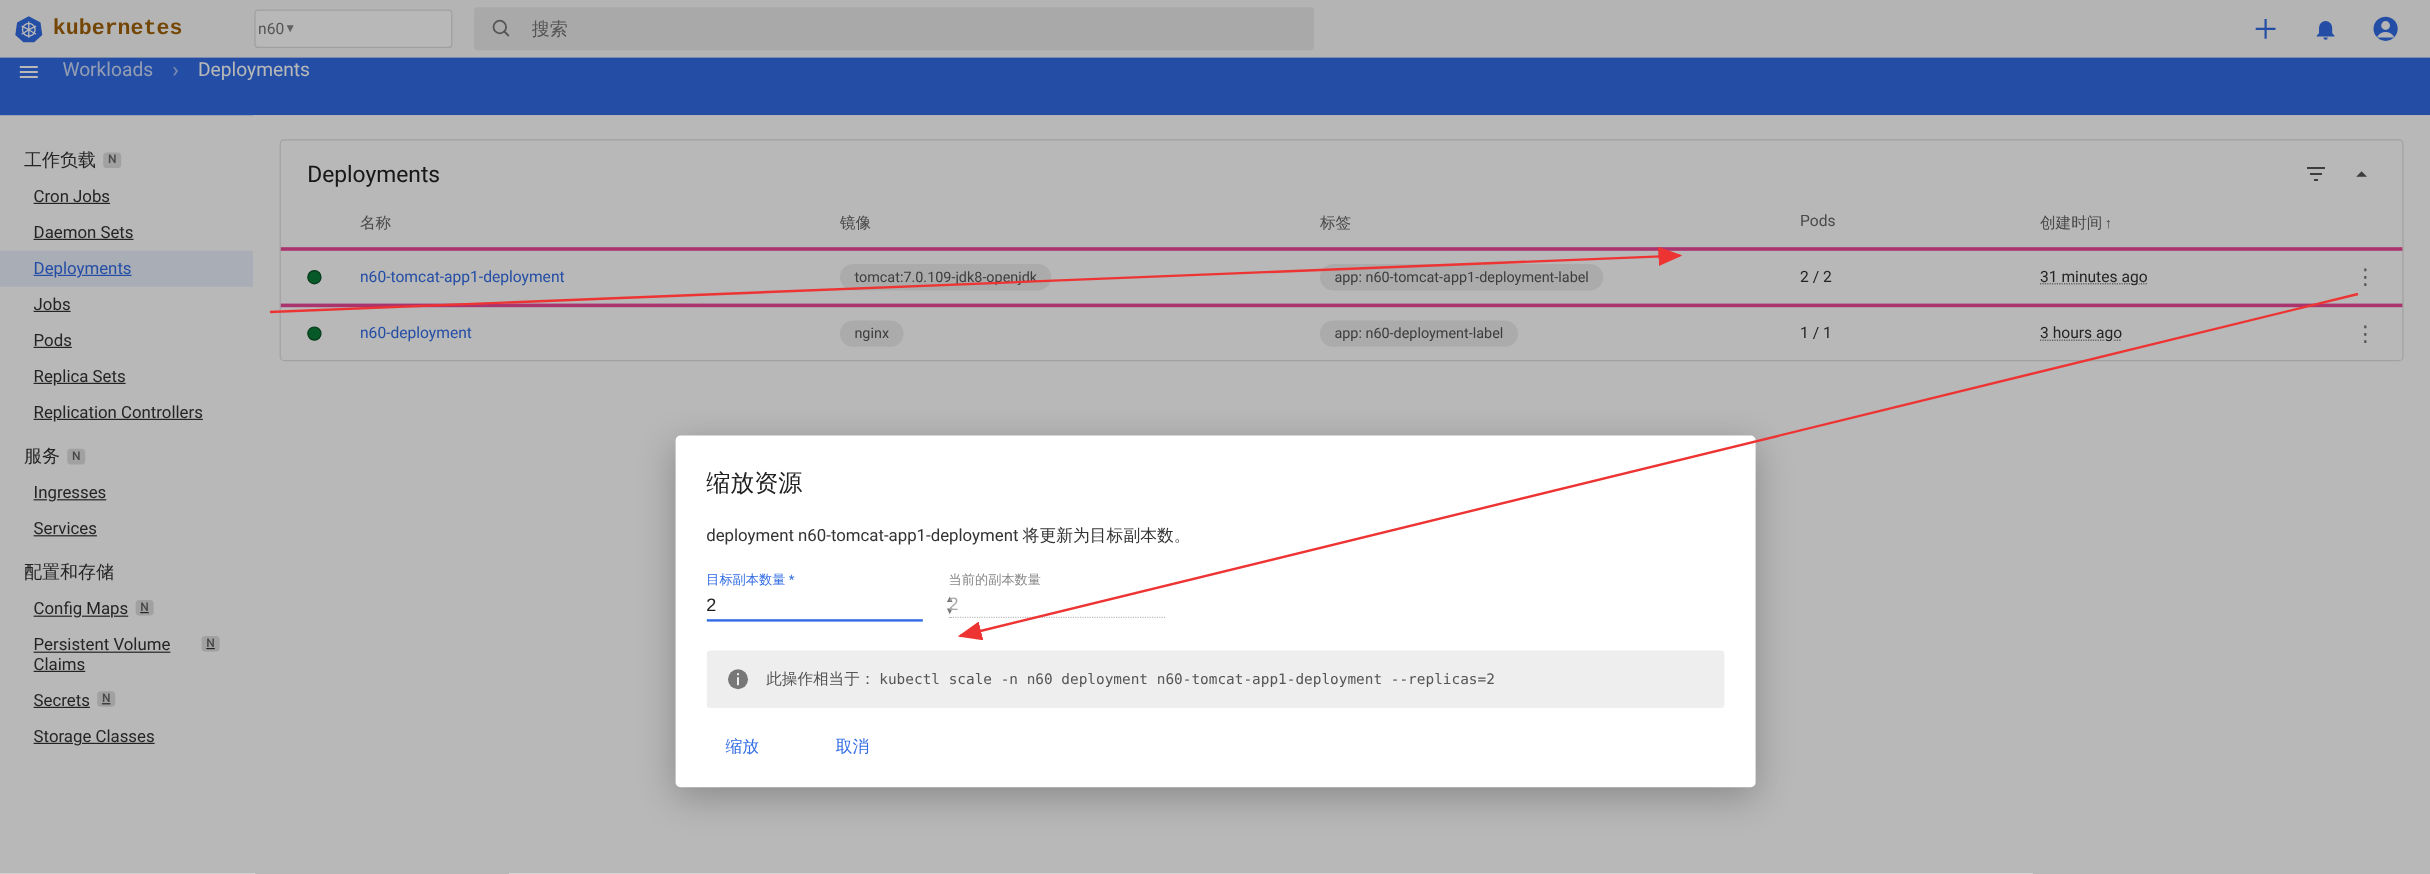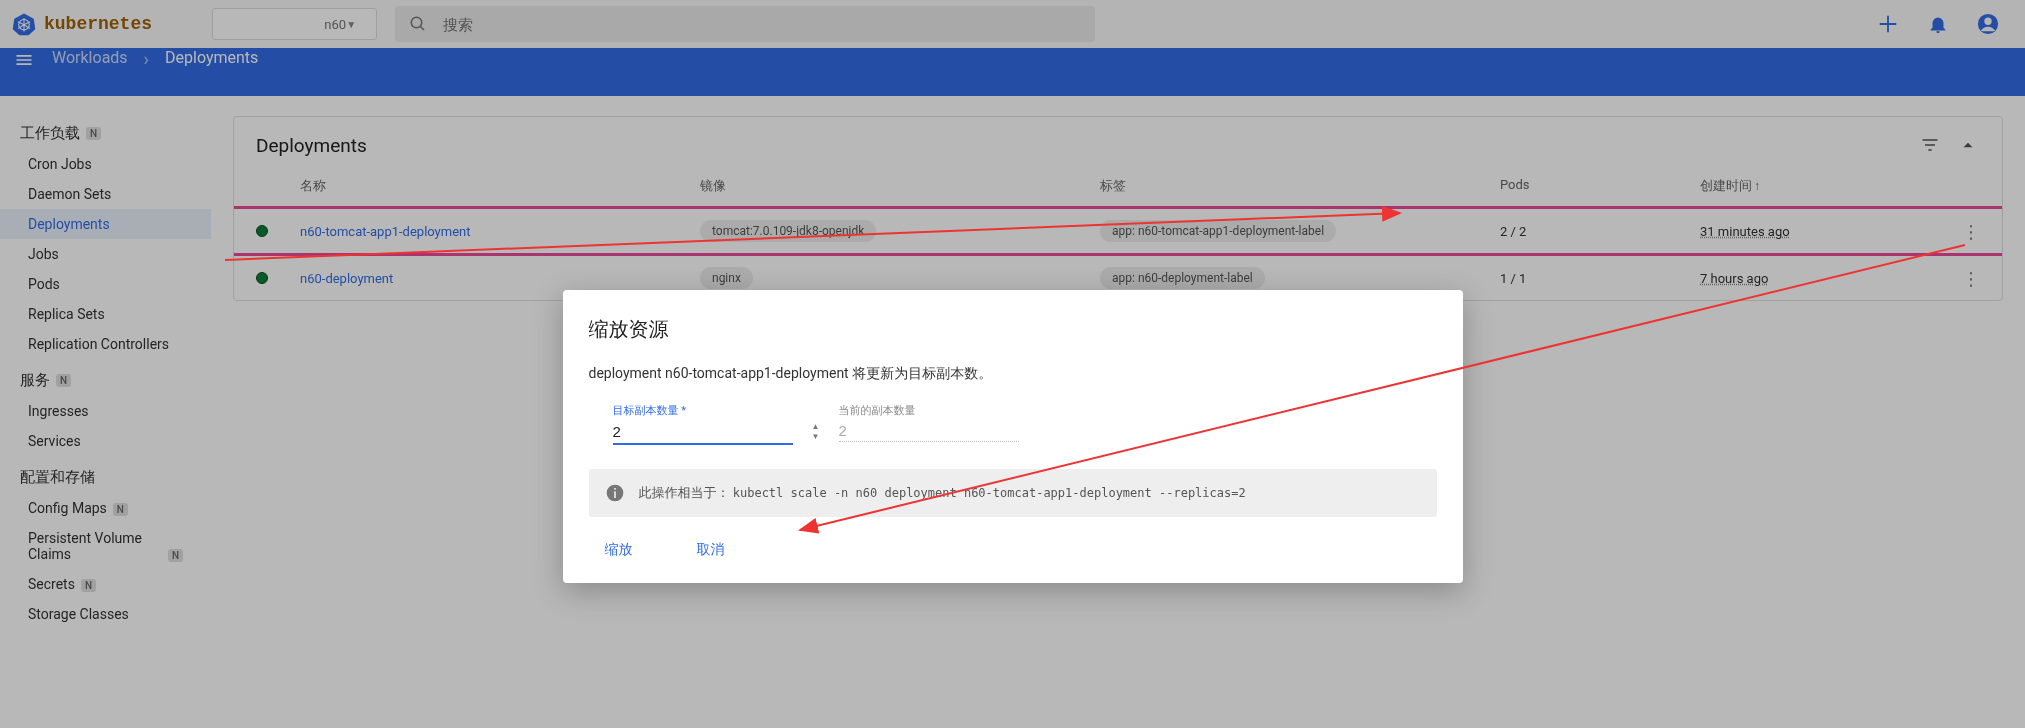"n60" .ns-select { justify-content: flex-end -> flex-start; padding: 0 20px -> 0 2px }
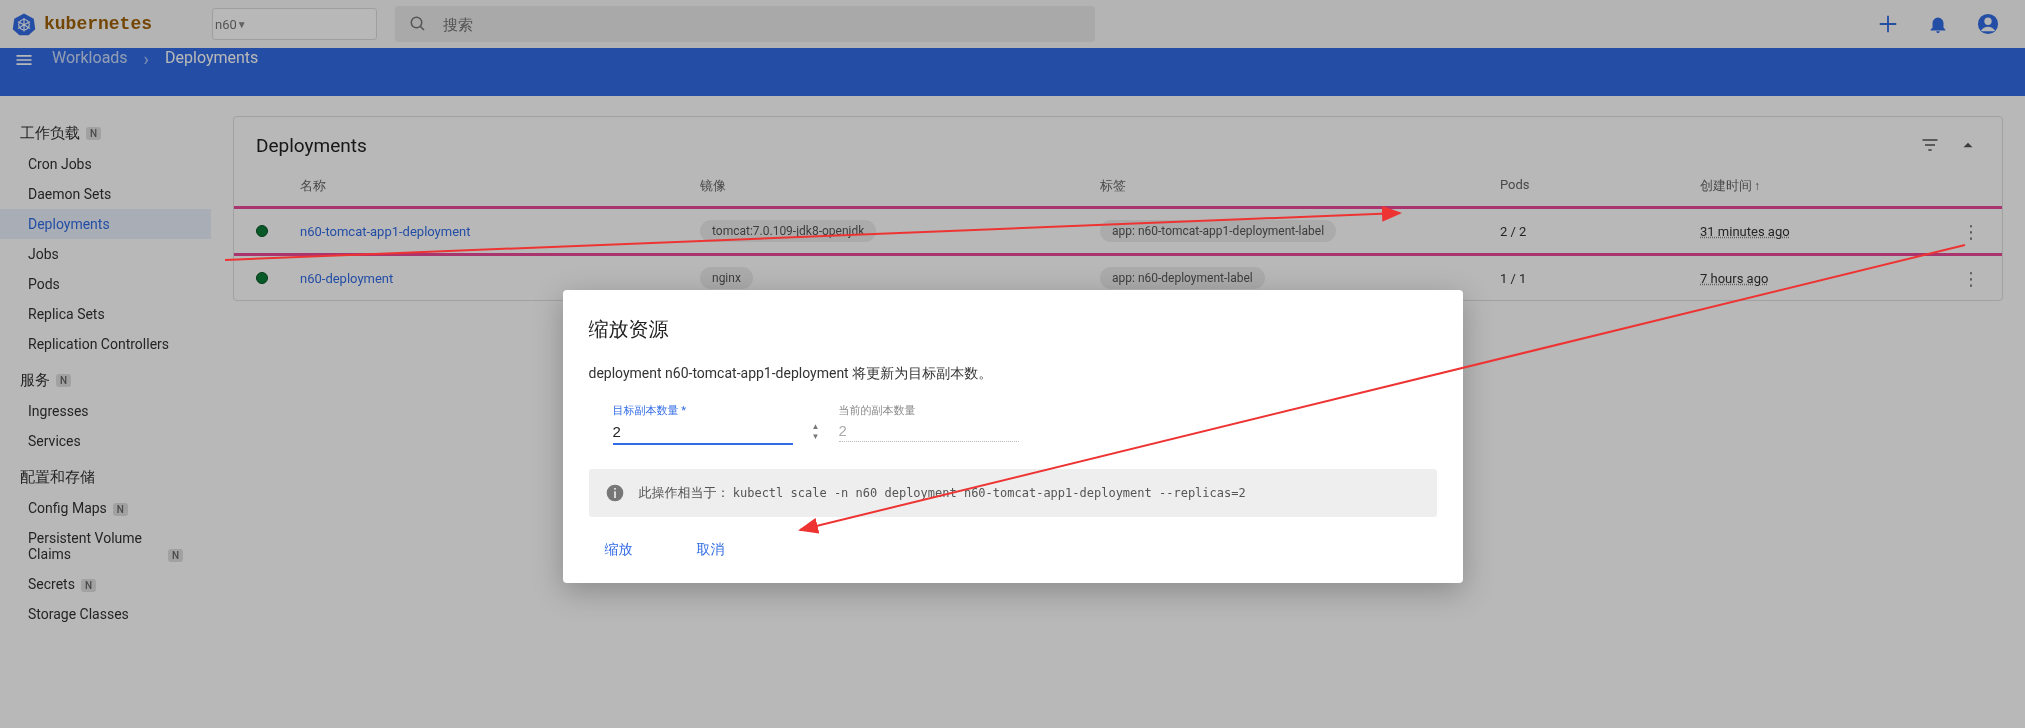"Cron Jobs" .side-sub { align-items: flex-end -> flex-start; text-decoration: none -> underline }
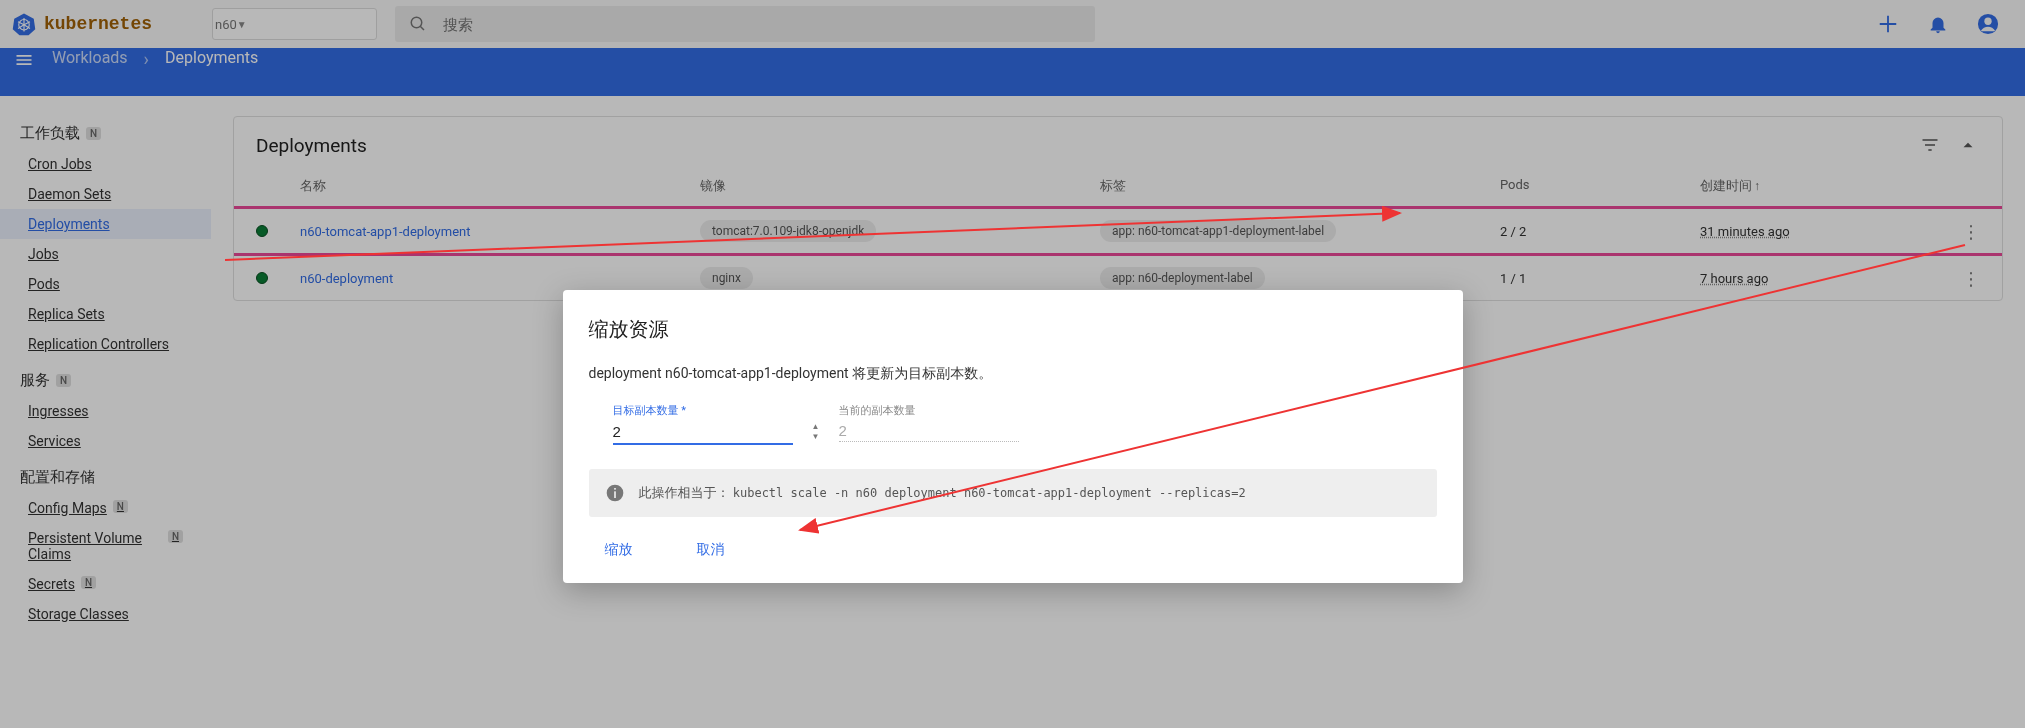"7 hours ago" div.col-time { text: 7 -> 3 }
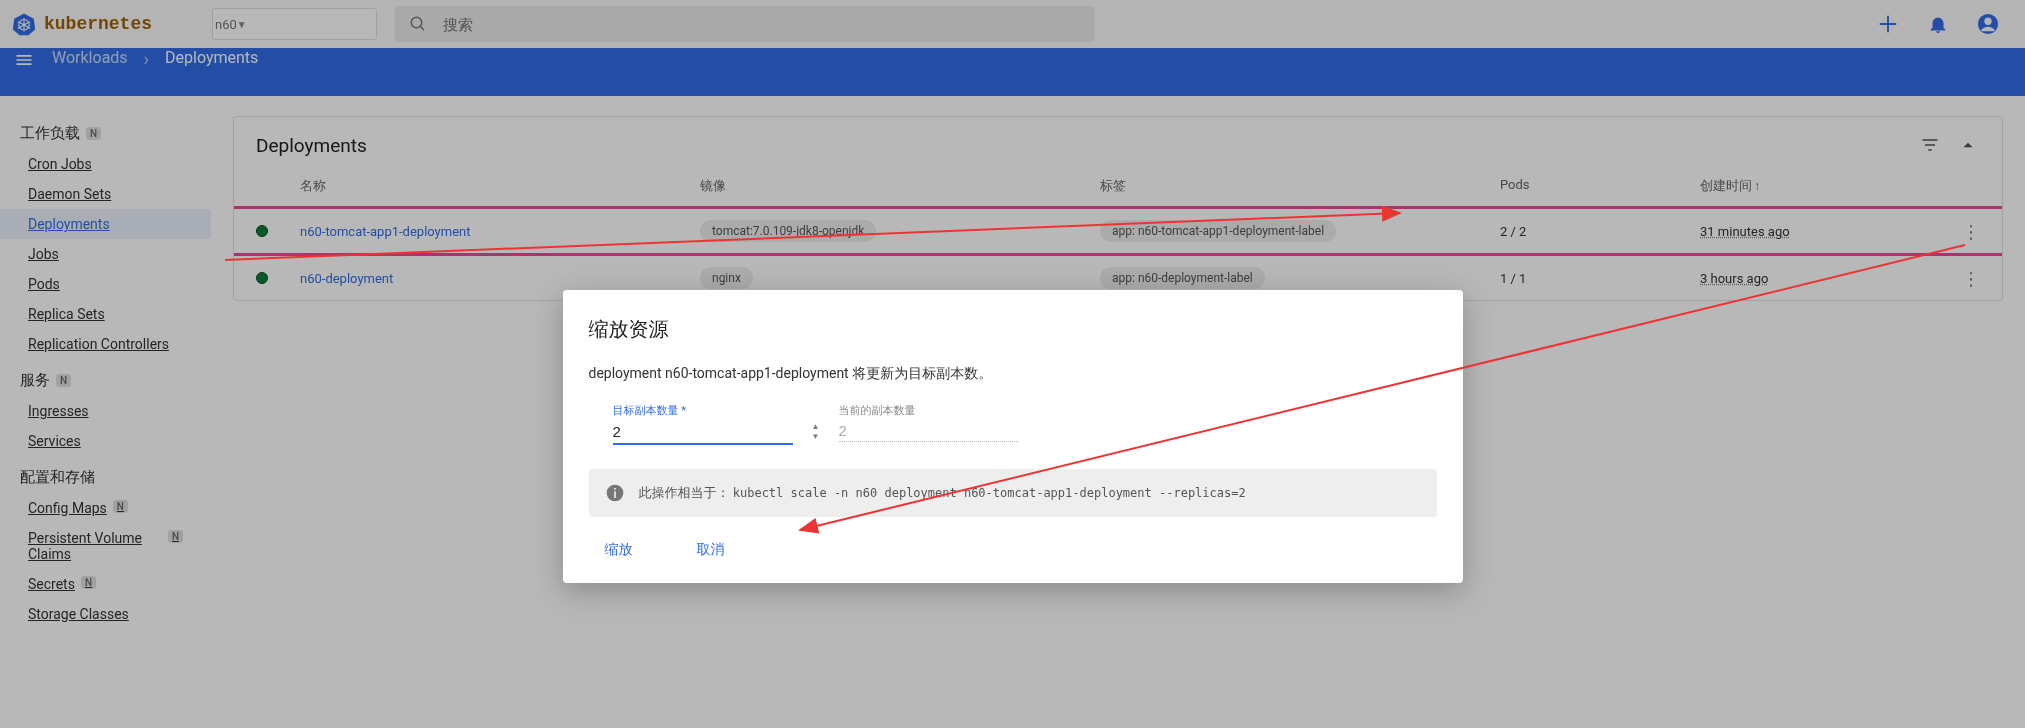"缩放资源" .scrim { align-items: flex-start -> center }
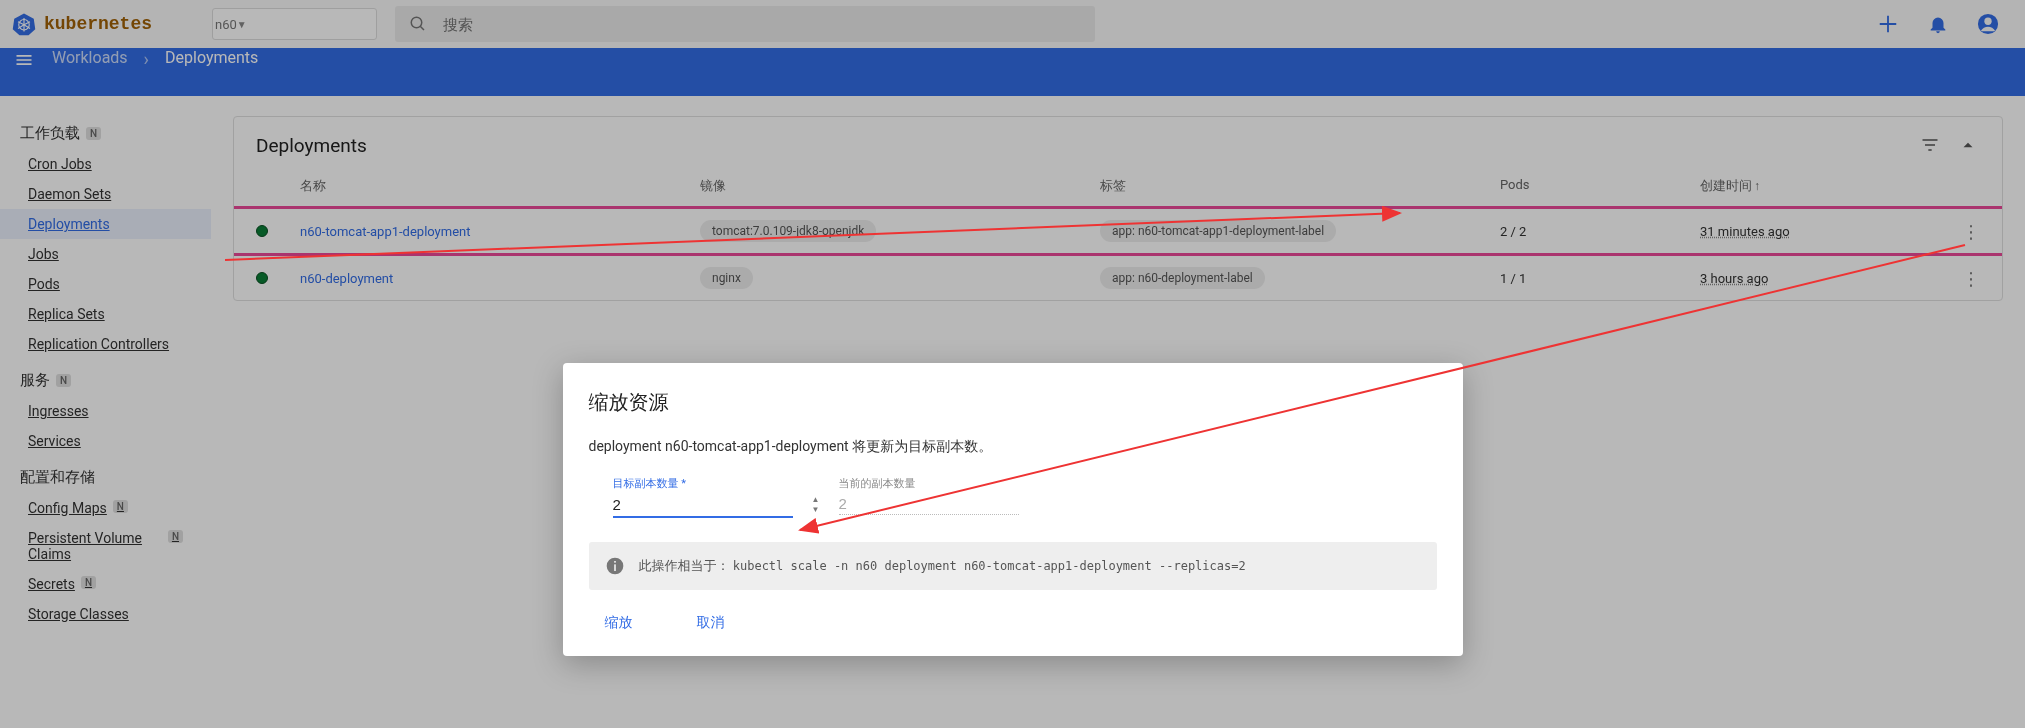"目标副本数量 *" .field { margin-left: 24px -> none }
